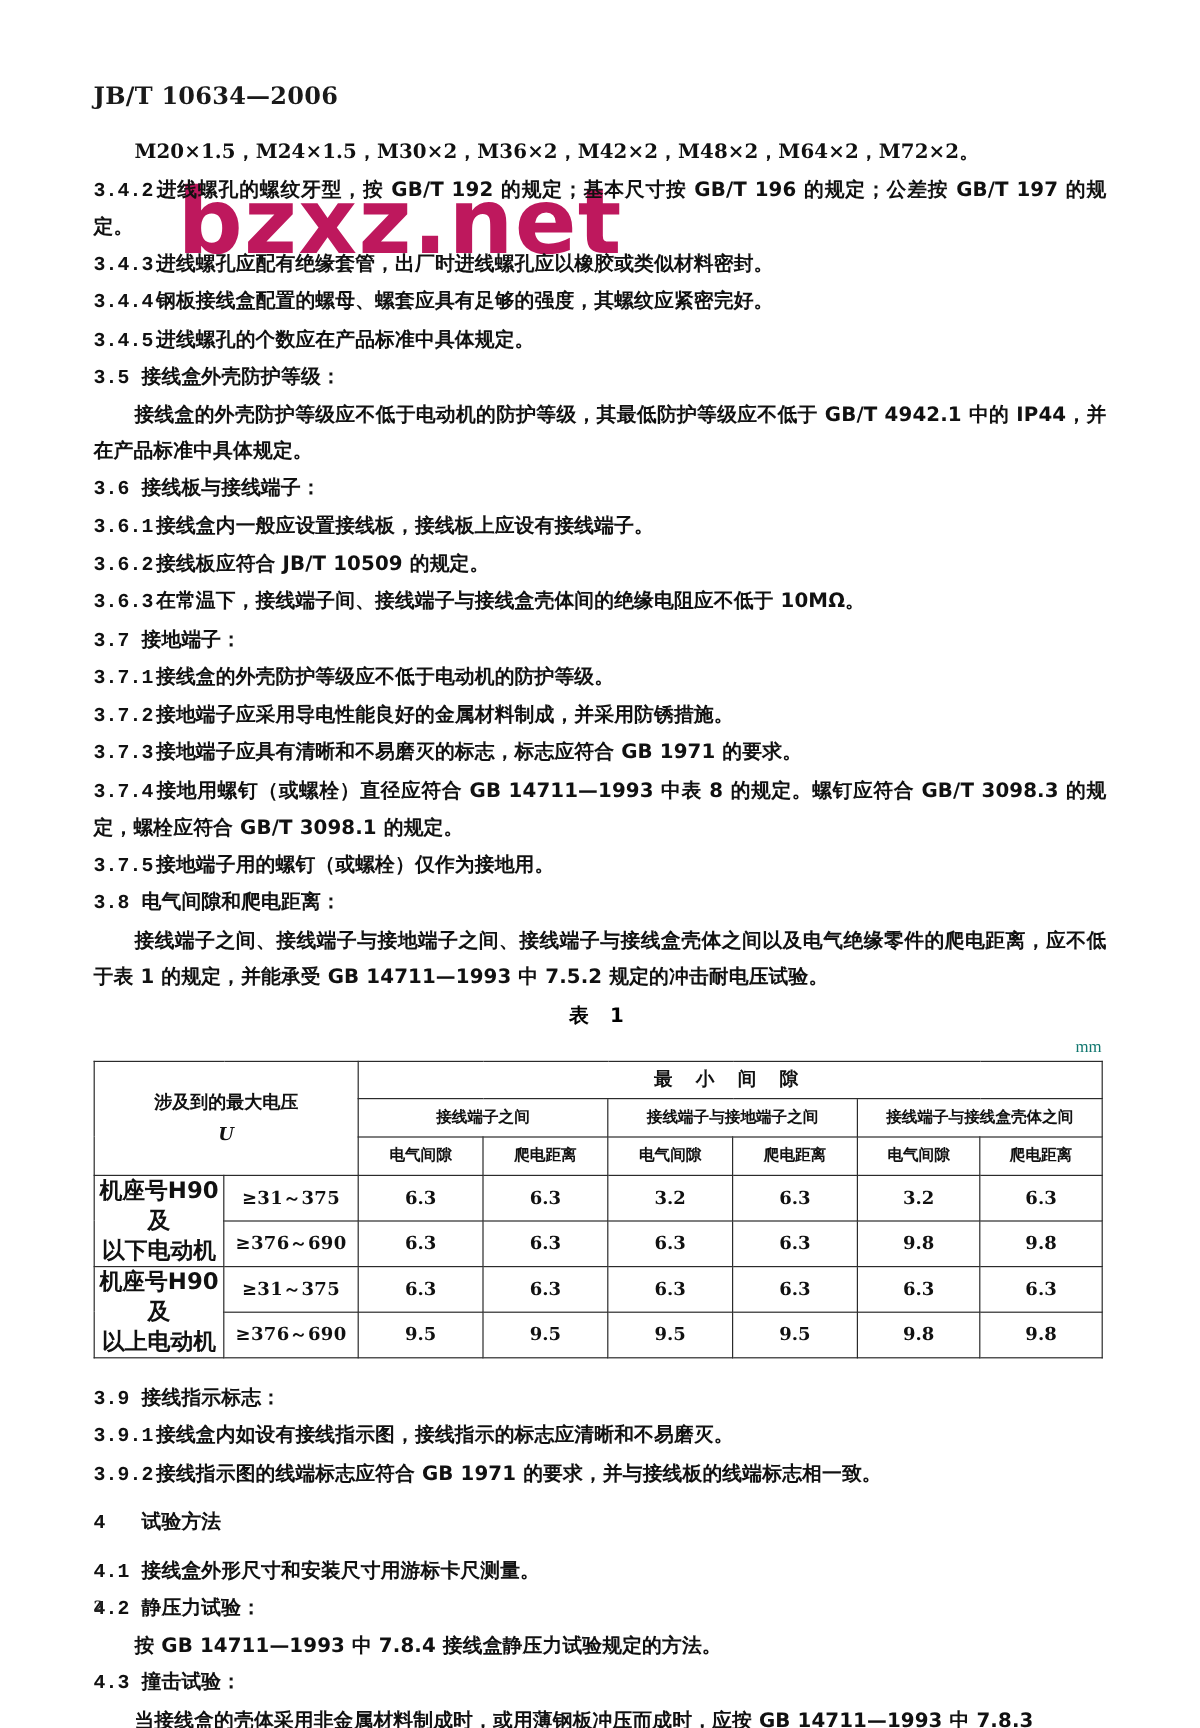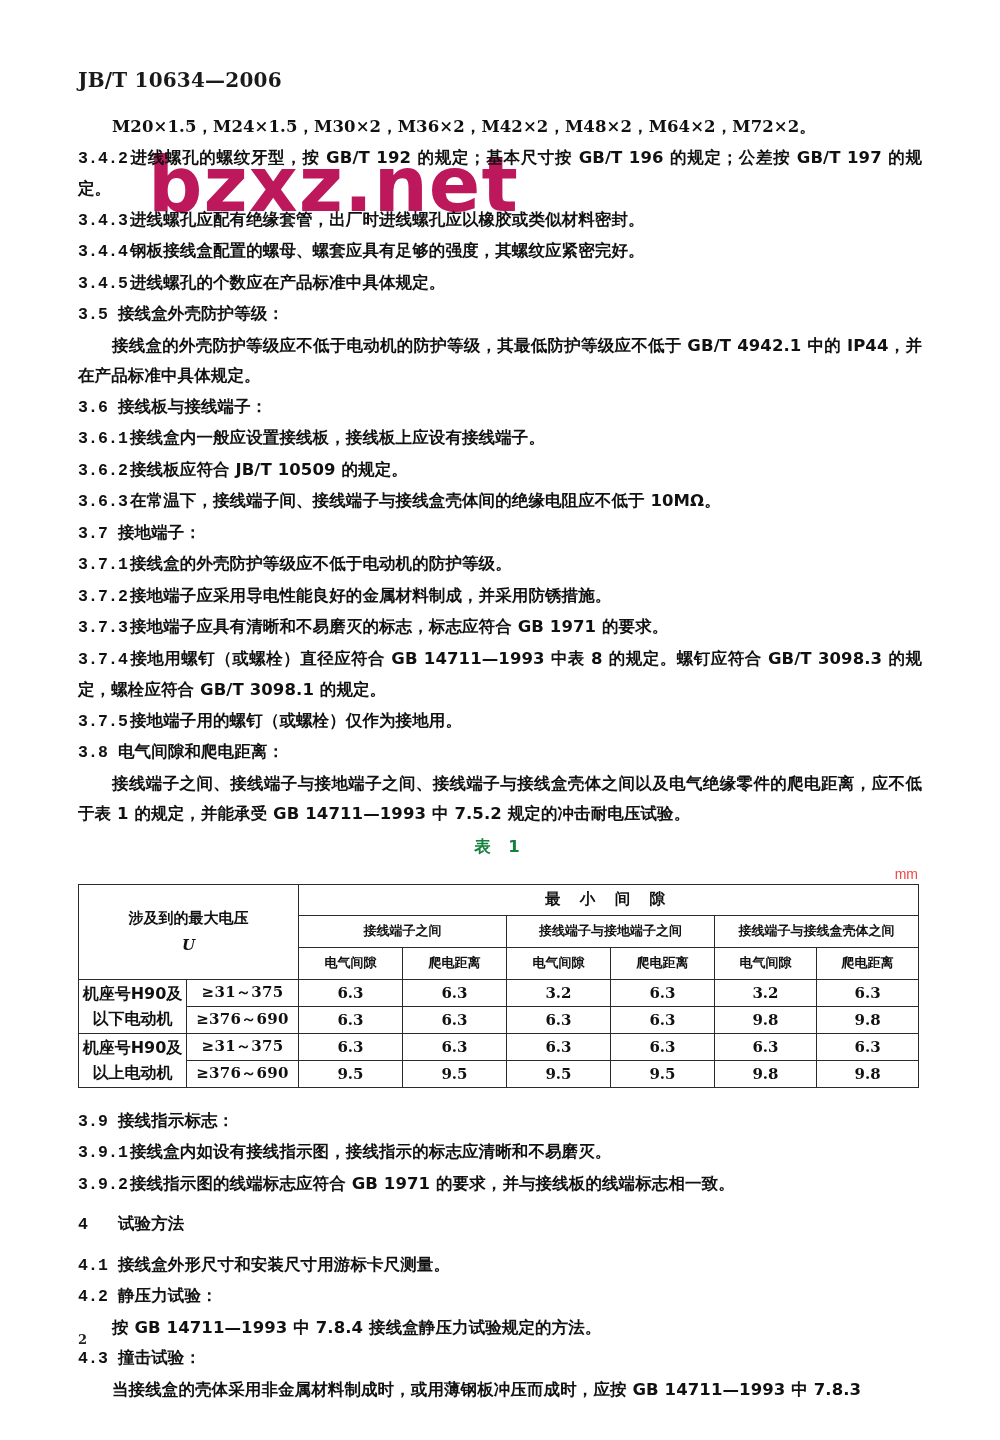"表 1" .tbl-caption { color: #15803d -> #000000 }
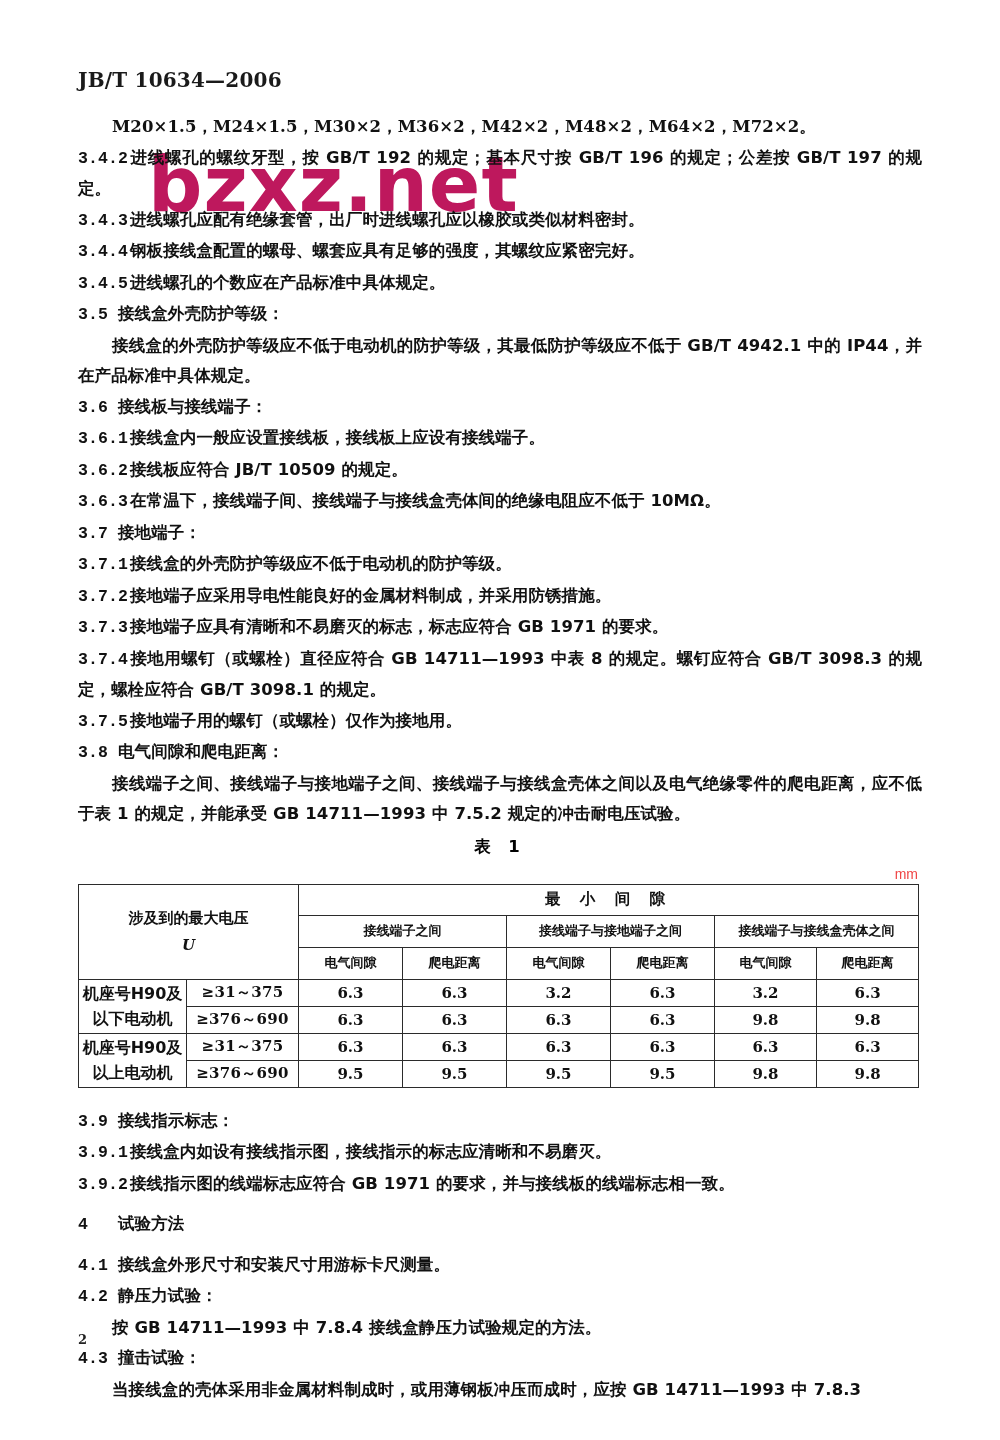"mm" .tbl-unit { color: #ef4444 -> #0f766e; font-family: Liberation Sans, sans-serif -> Liberation Serif, serif }
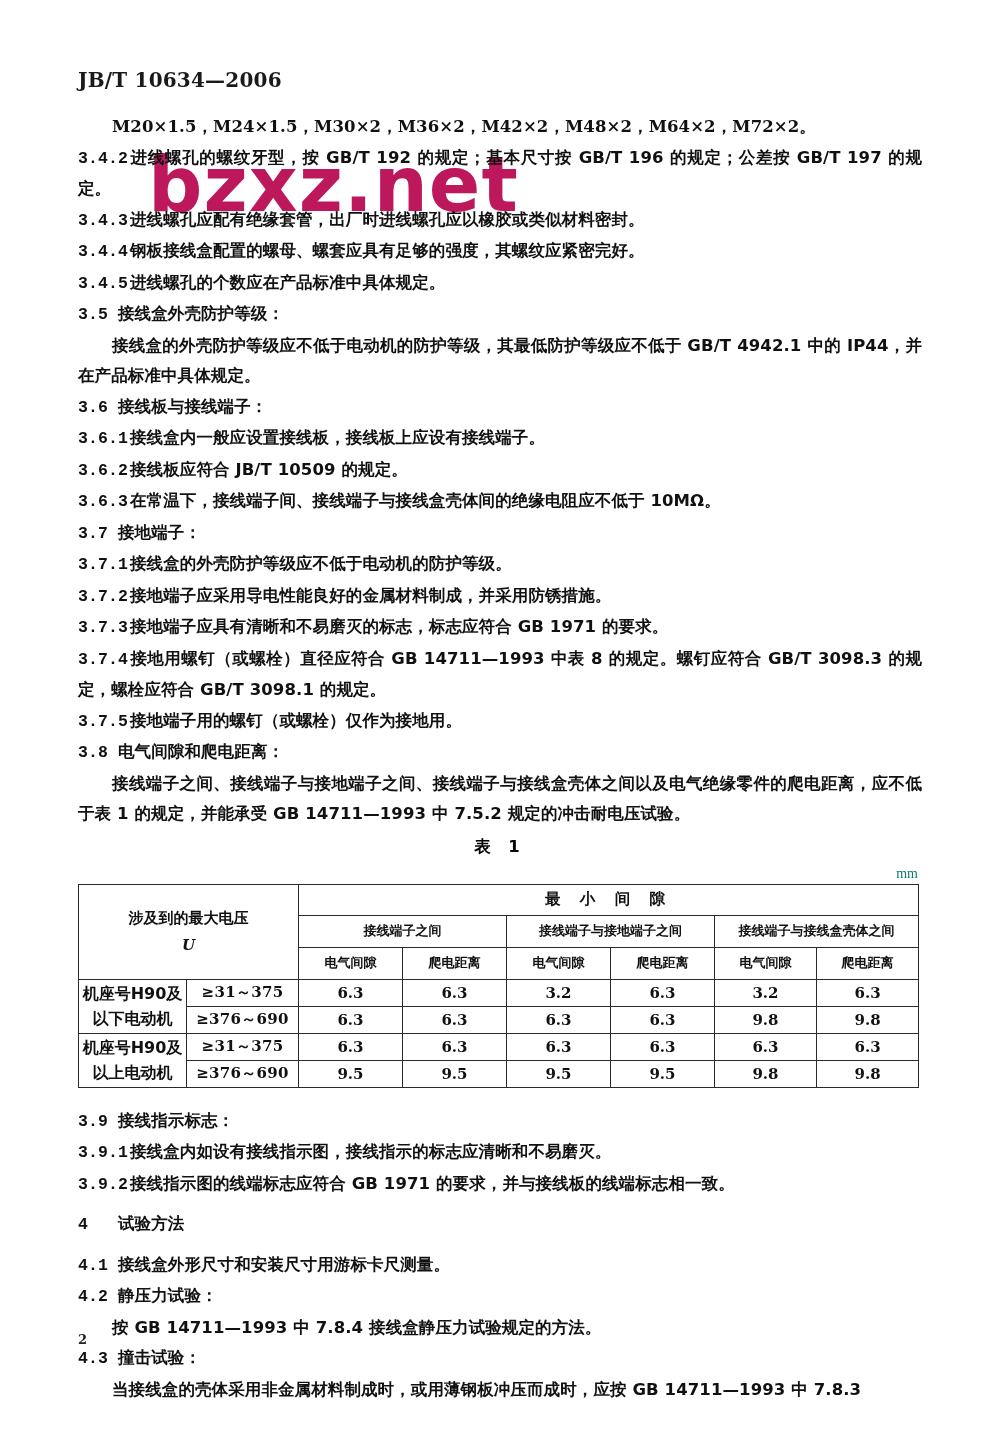"机座号H90及" table.spec td.rowlab { font-size: 16px -> 19px }
